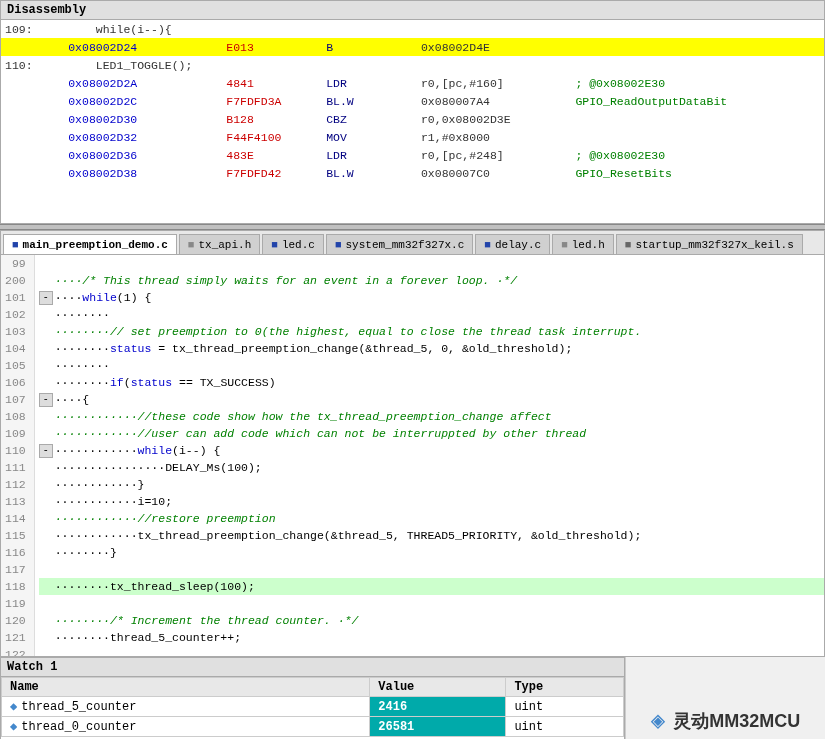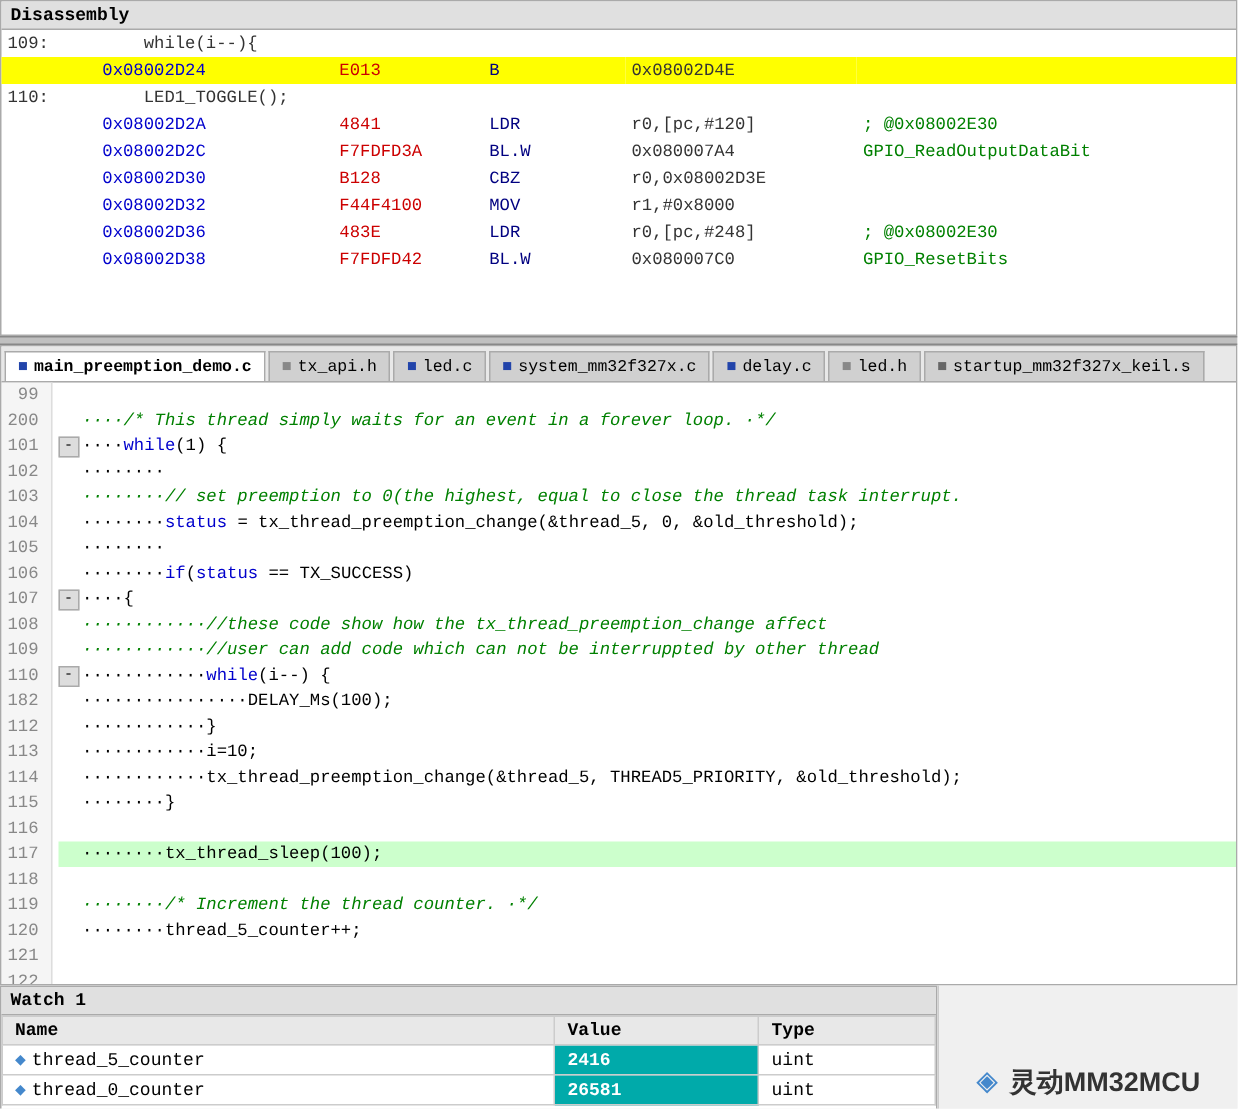"r0,[pc,#120]" td.operands { text: 120 -> 160 }
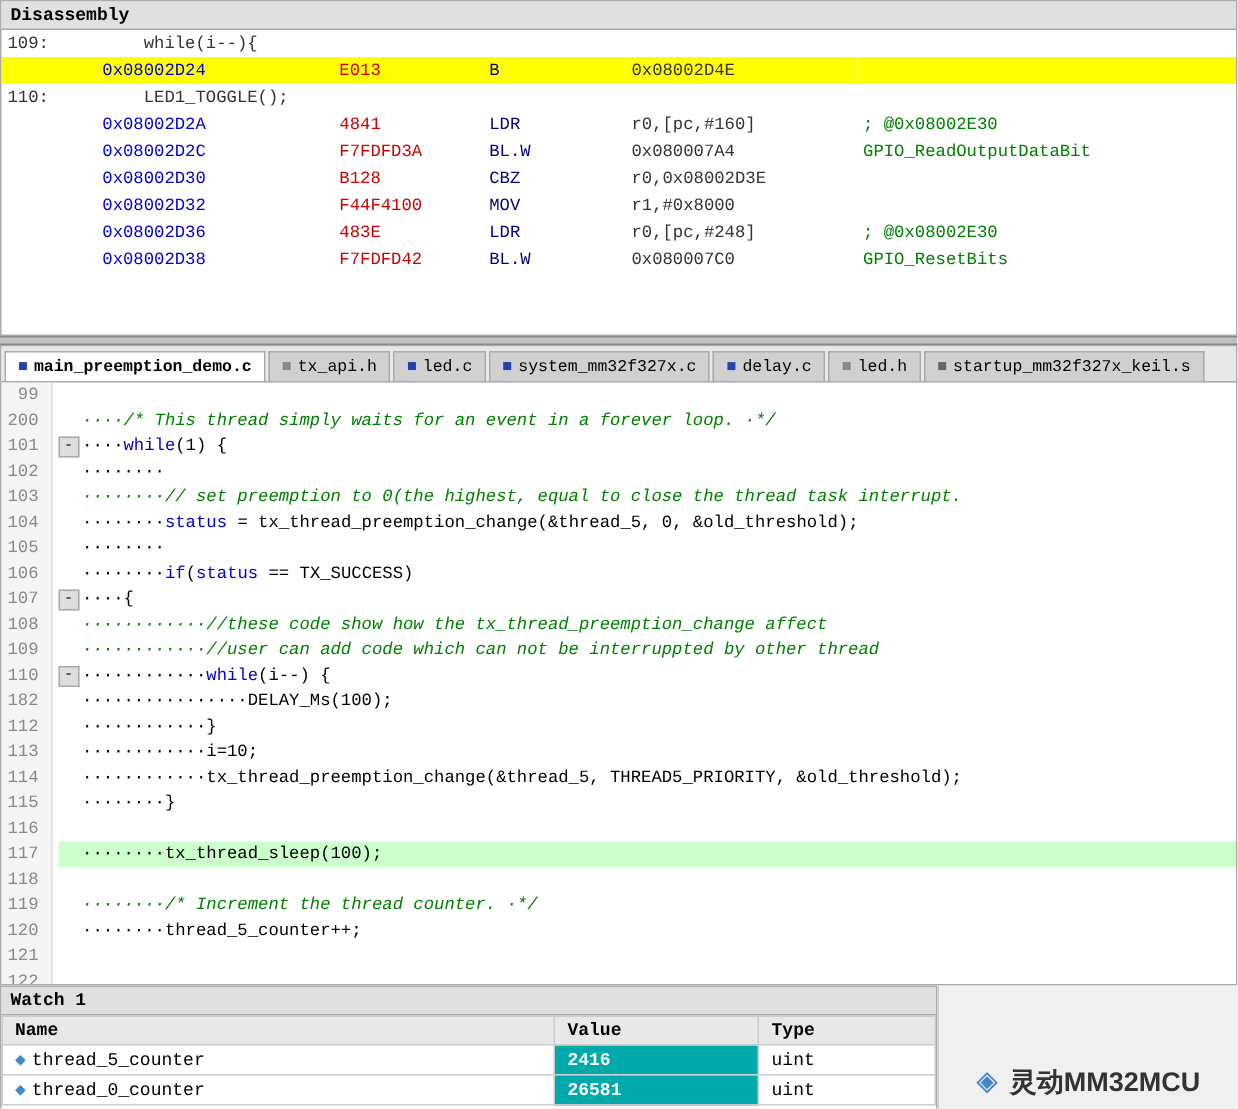"182" div.ln { text: 182 -> 111 }
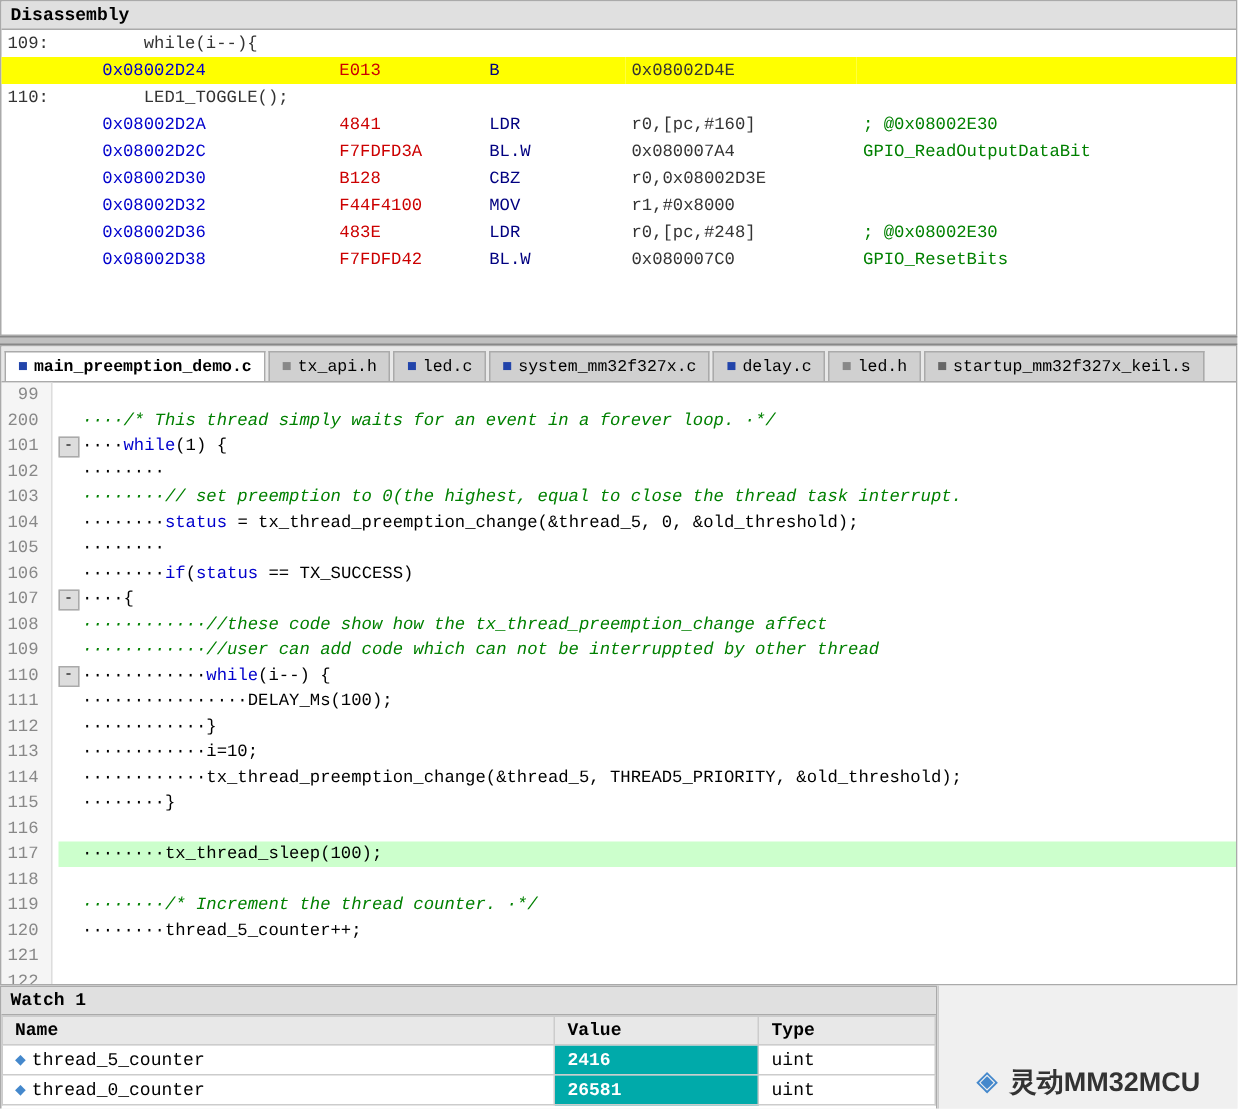"············//restore preemption" div.code-line { html: none -> <div> <span></span> <span>············//restore preemption</span> </div> }
